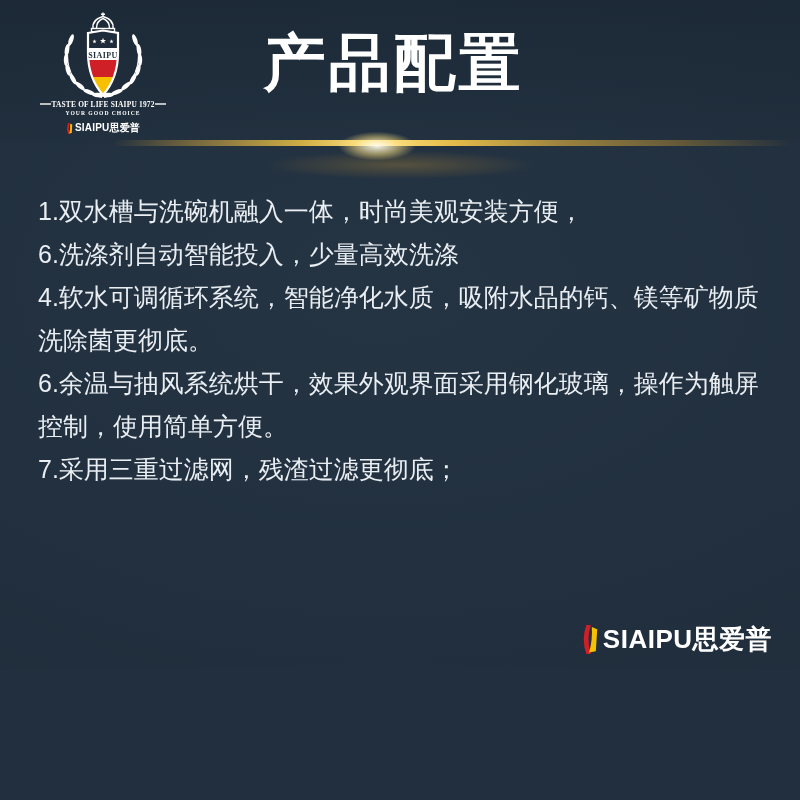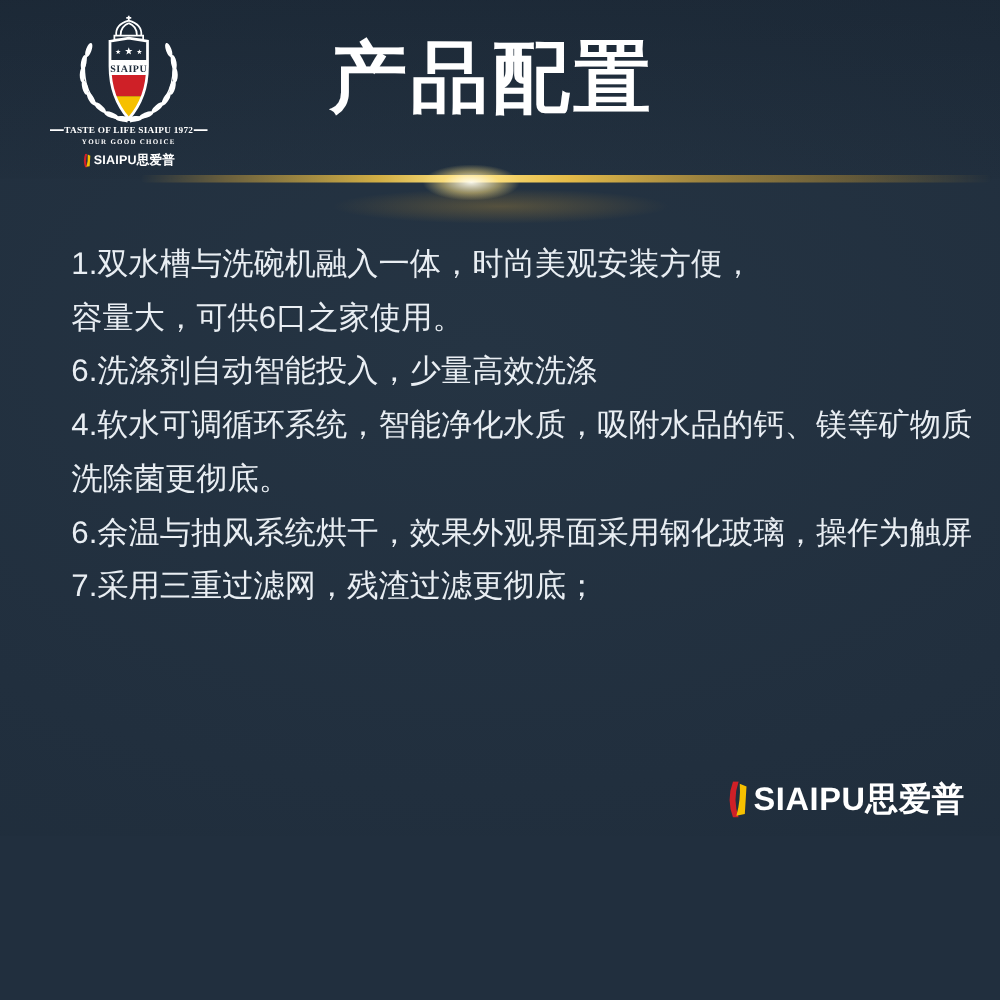"1.双水槽与洗碗机融入一体，时尚美观安装方便，" .feature-line { margin-left: 19px -> none }
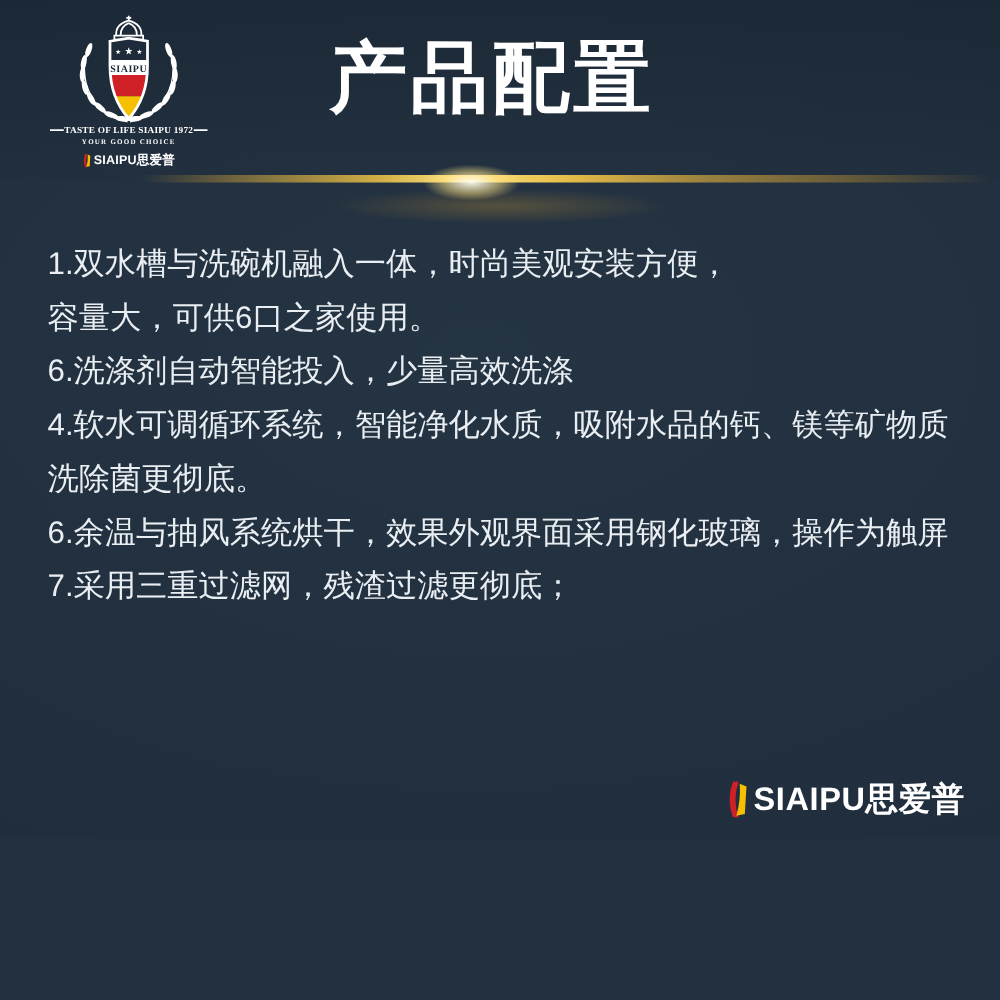"容量大，可供6口之家使用。" div.feature-line { html: <div>容量大，可供6口之家使用。</div> -> none }
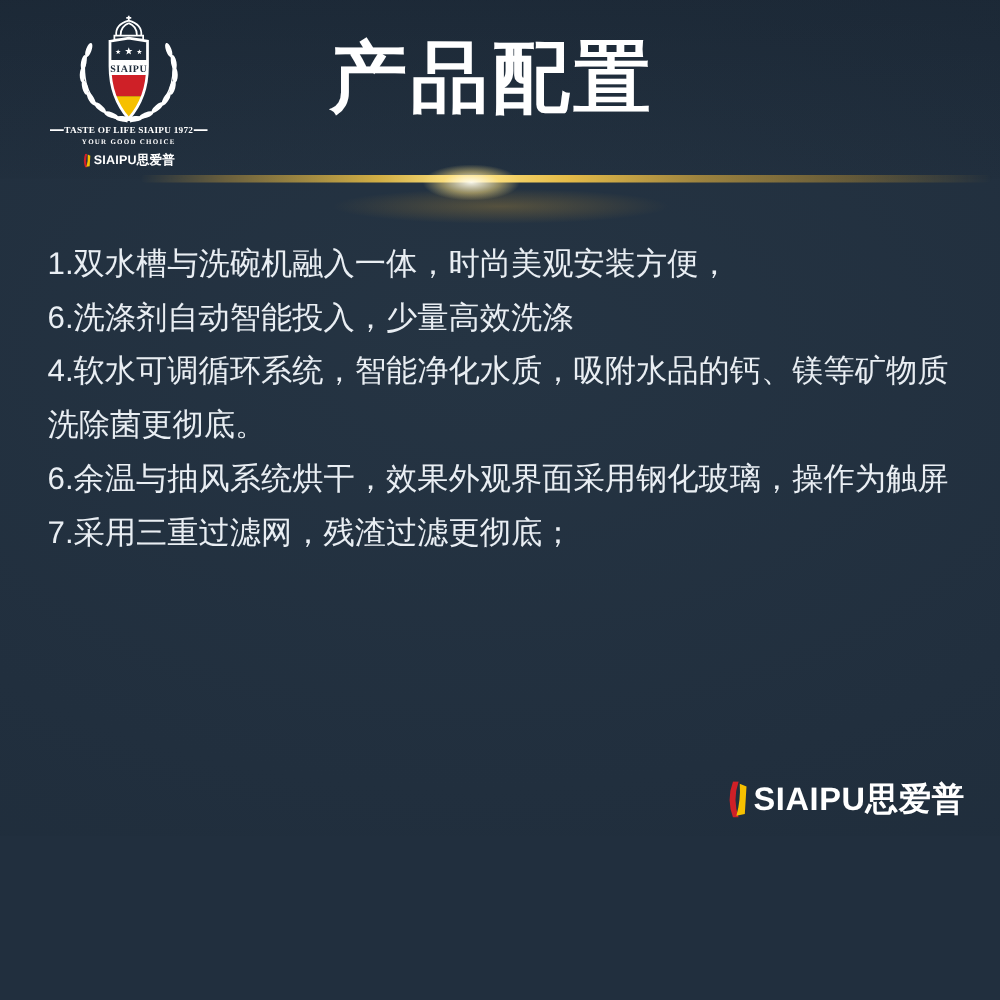"控制，使用简单方便。" div.feature-line { html: none -> <div>控制，使用简单方便。</div> }
